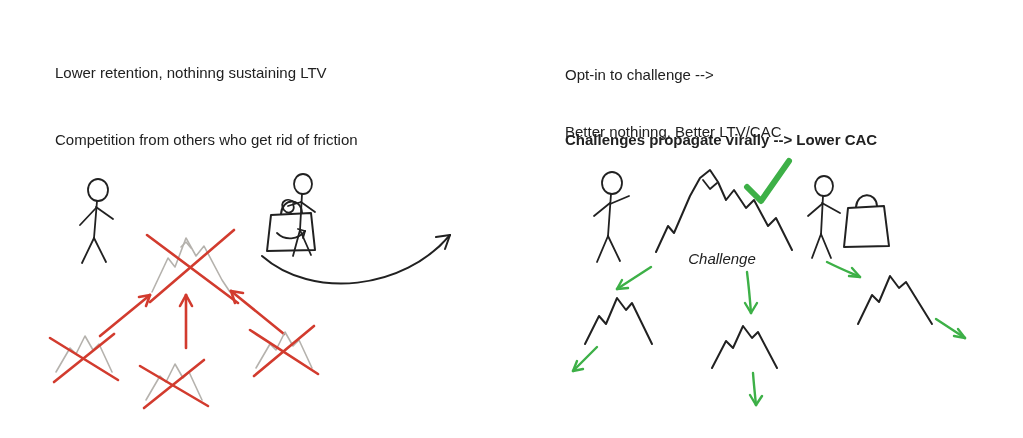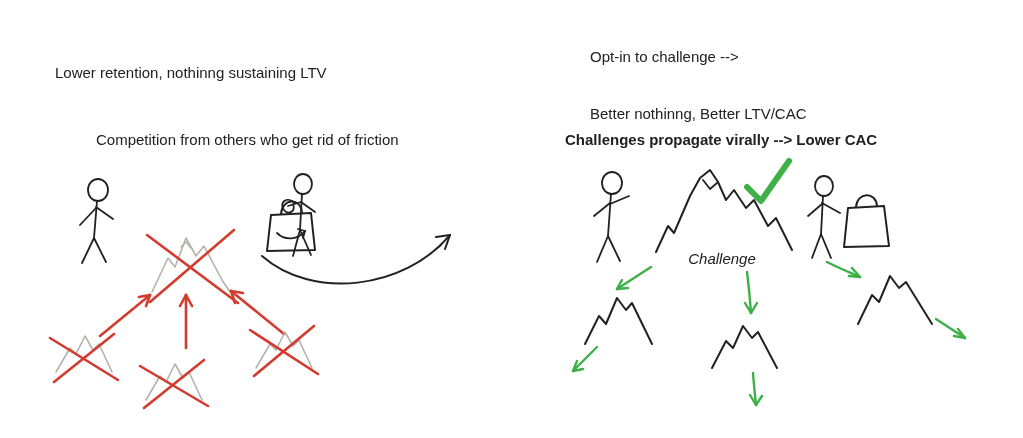"Opt-in to challenge -->" #note-right-1 { margin-left: 25px -> none; top: 9px -> 27px }
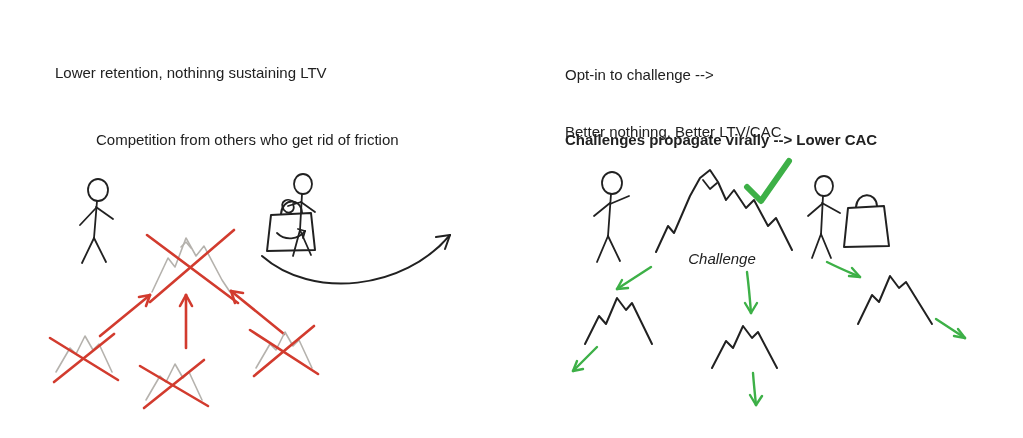"Competition from others who get" #note-left-2 { margin-left: 41px -> none }
